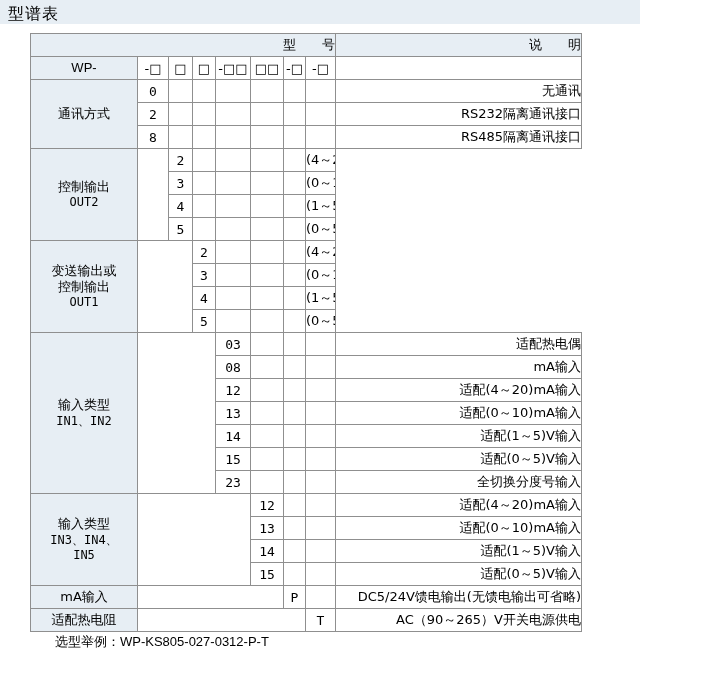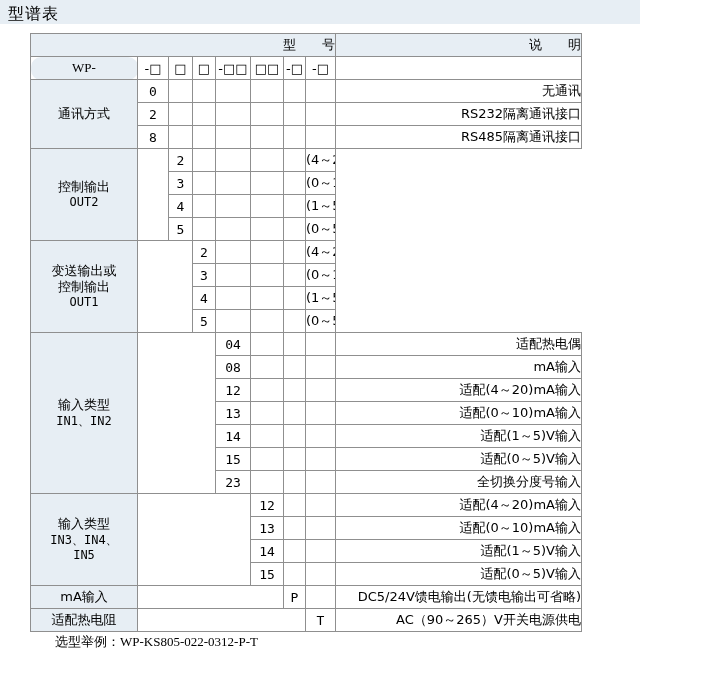"WP-" .mono { border-radius: 10px -> none; font-family: Liberation Serif, serif -> Liberation Sans, sans-serif }
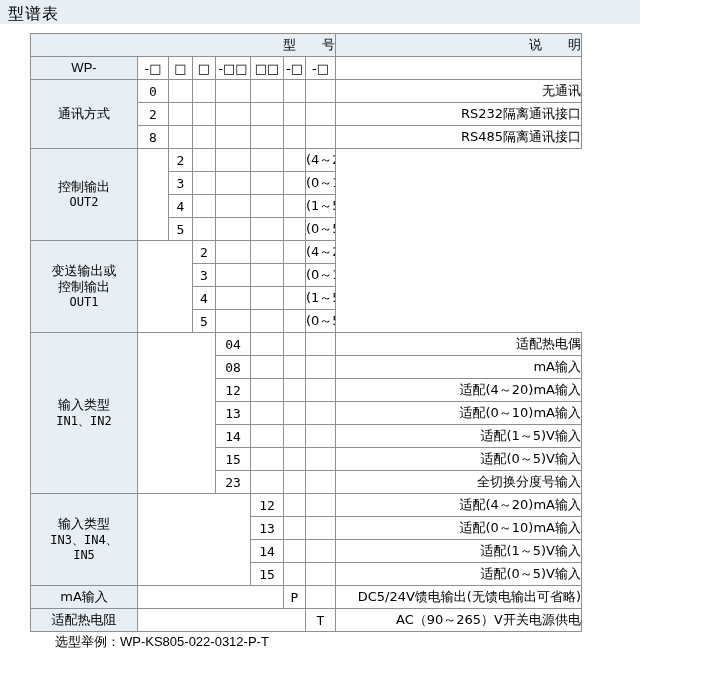"04" td.code { text: 04 -> 03 }
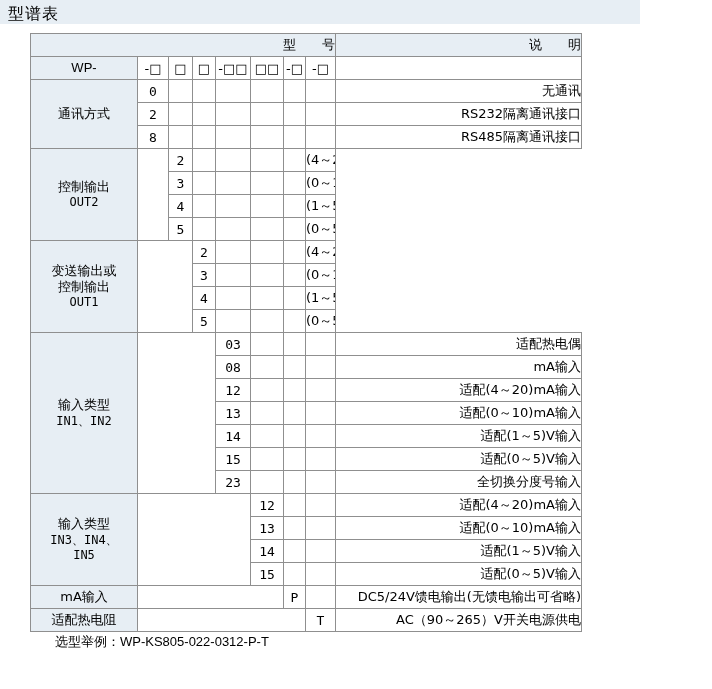"WP-KS805-022-0312-P-T" span.mono { text: WP-KS805-022-0312-P-T -> WP-KS805-027-0312-P-T }
